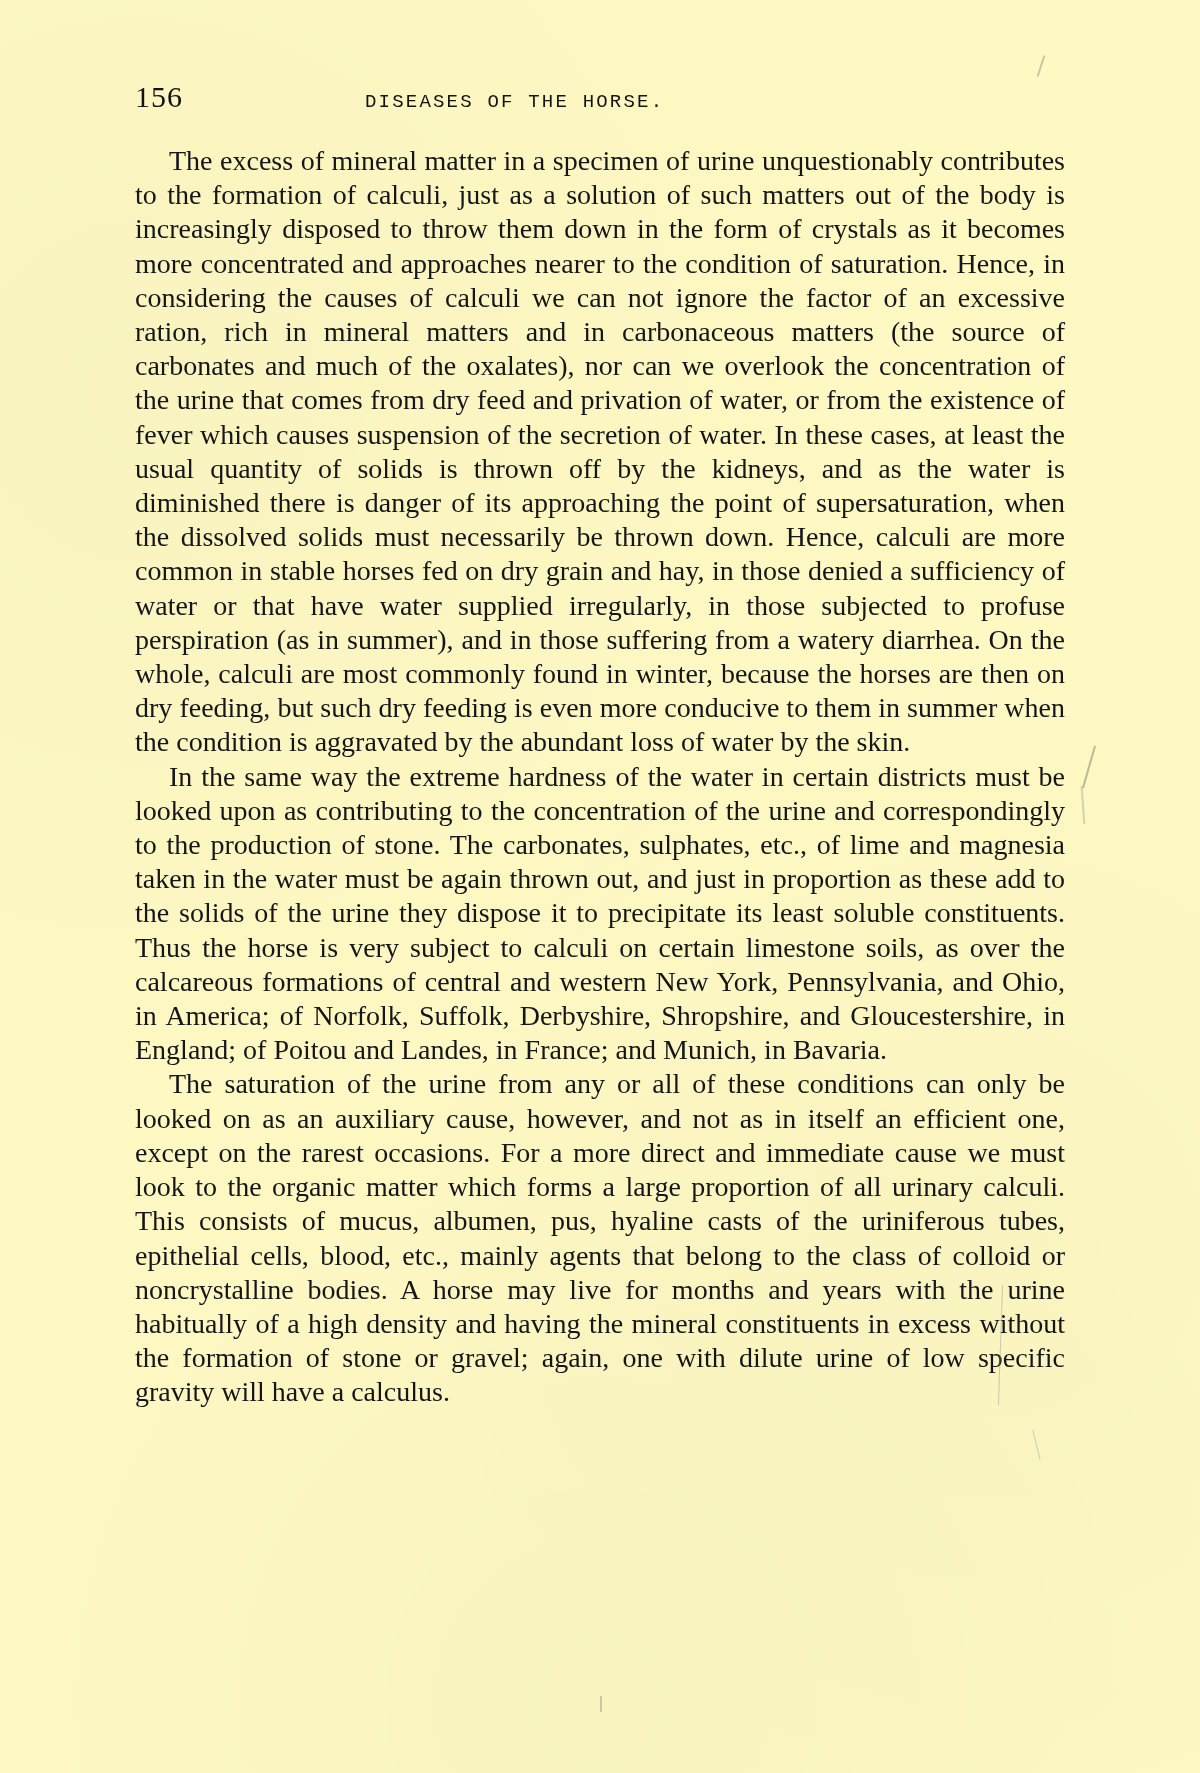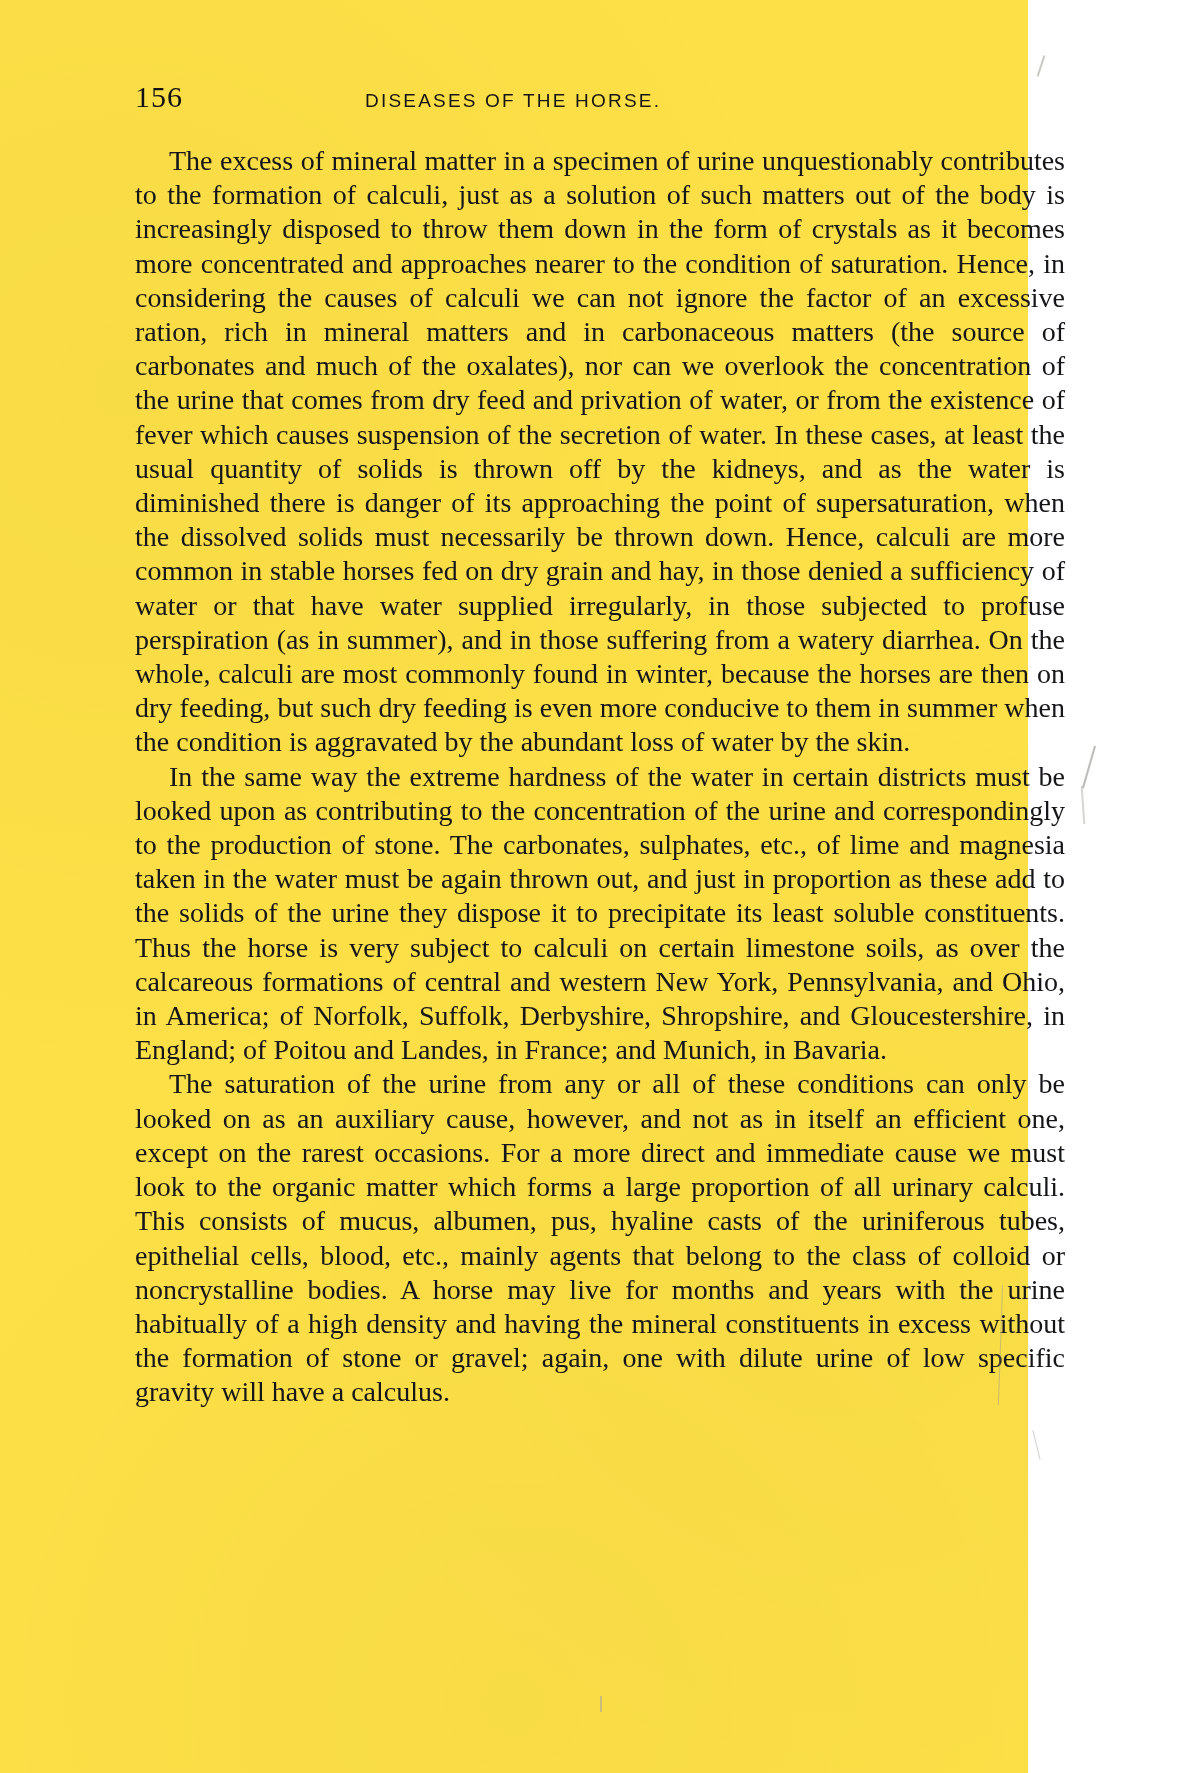"156" .page { background: #fde047 -> #fef9c3; width: 1028px -> 1200px }
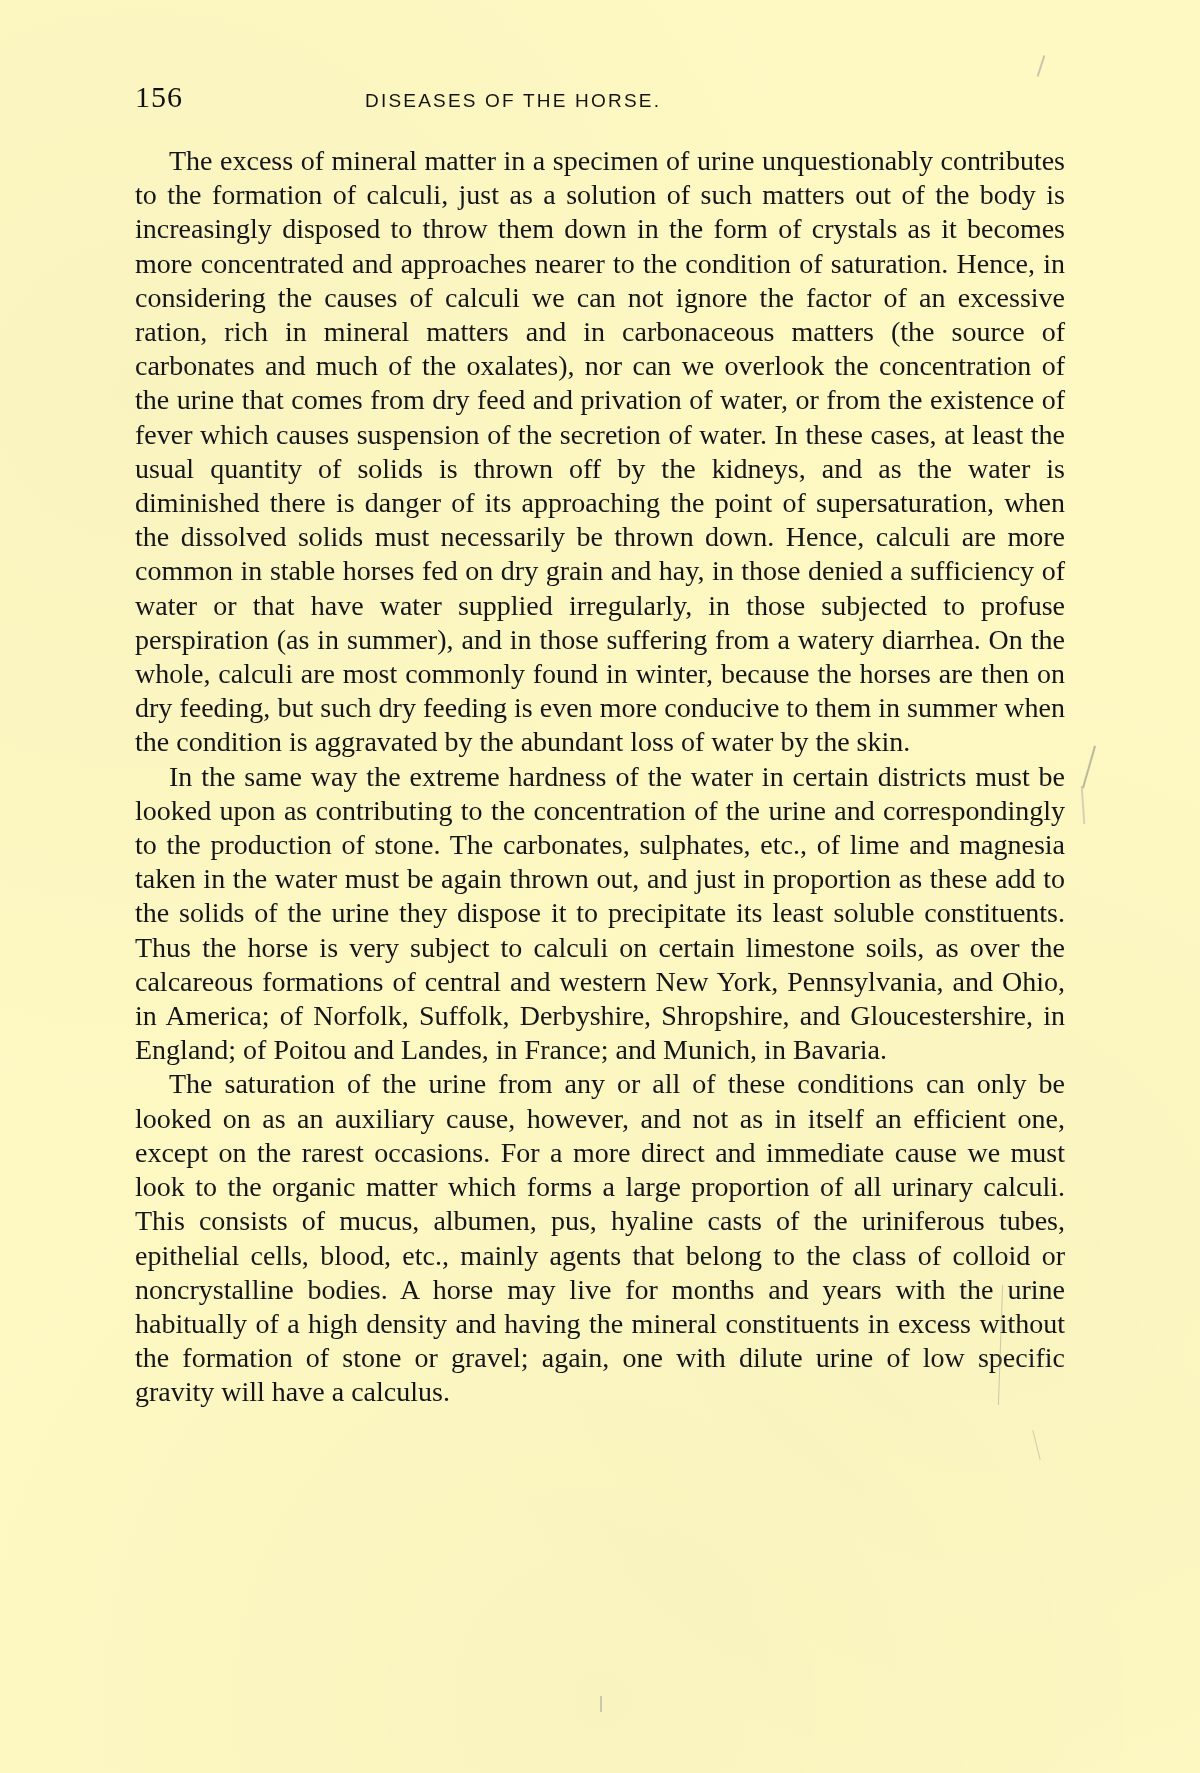"DISEASES OF THE HORSE." .running-head { font-family: Liberation Sans, sans-serif -> Liberation Mono, monospace }
